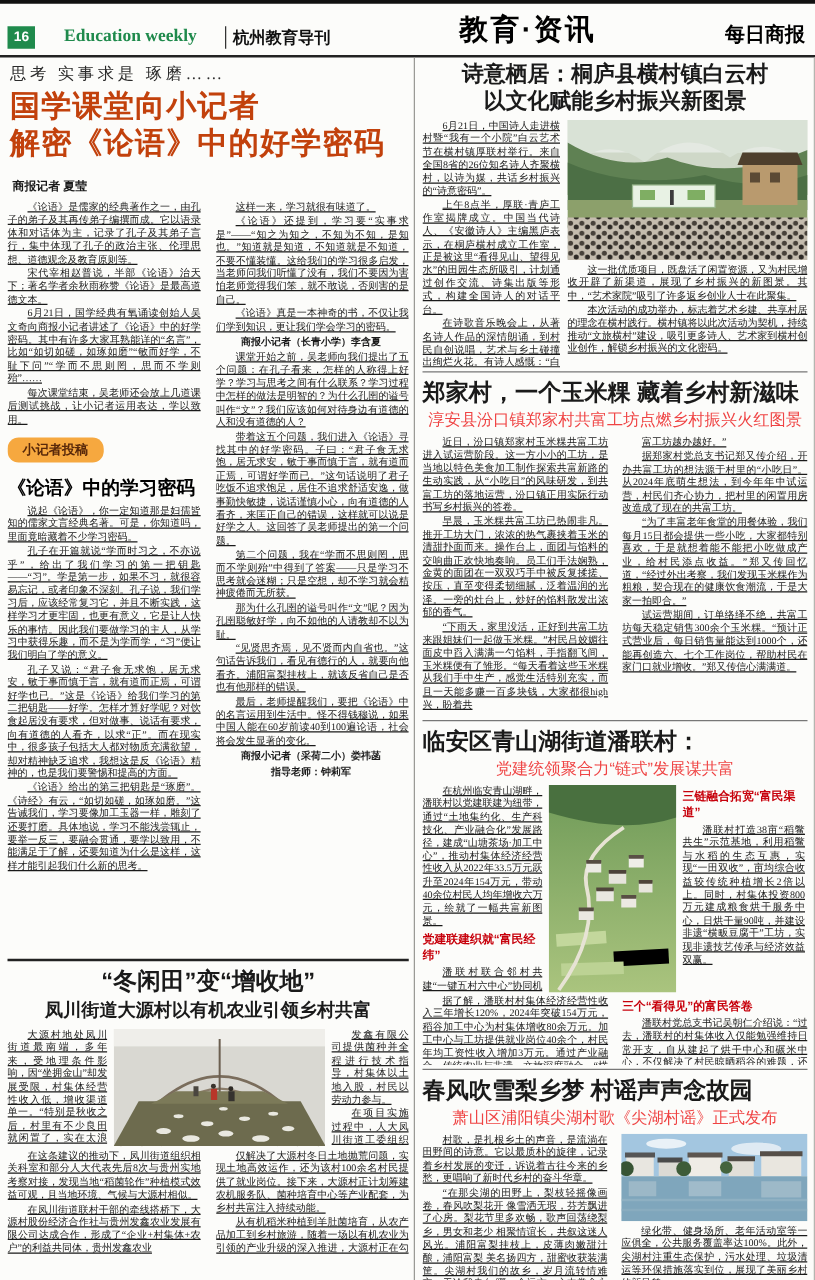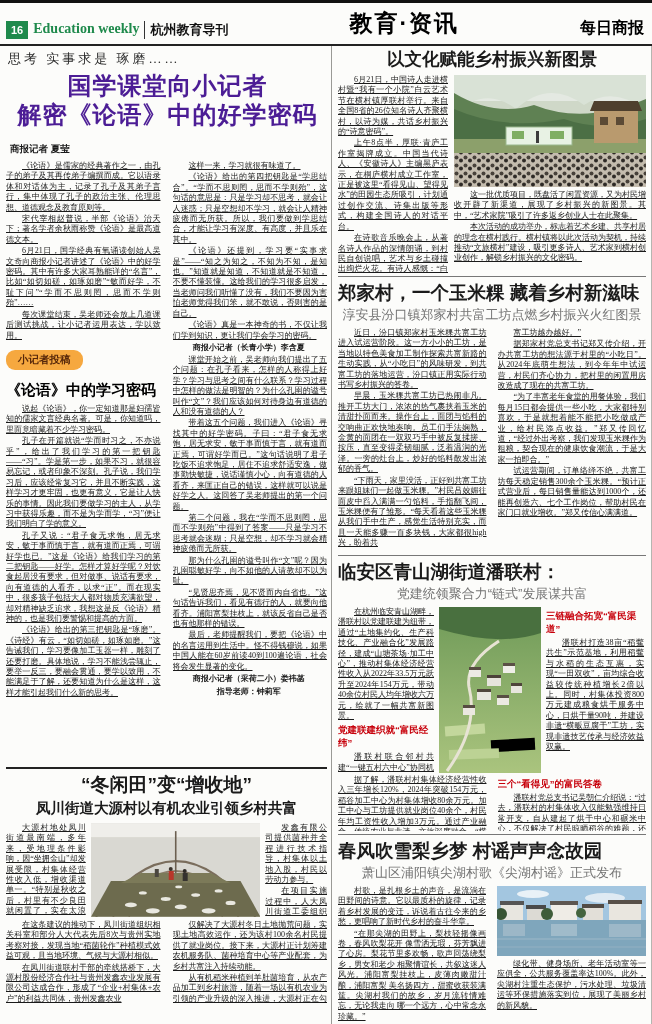"16" .mast-left { align-items: flex-start -> center; gap: 5px -> 23px }
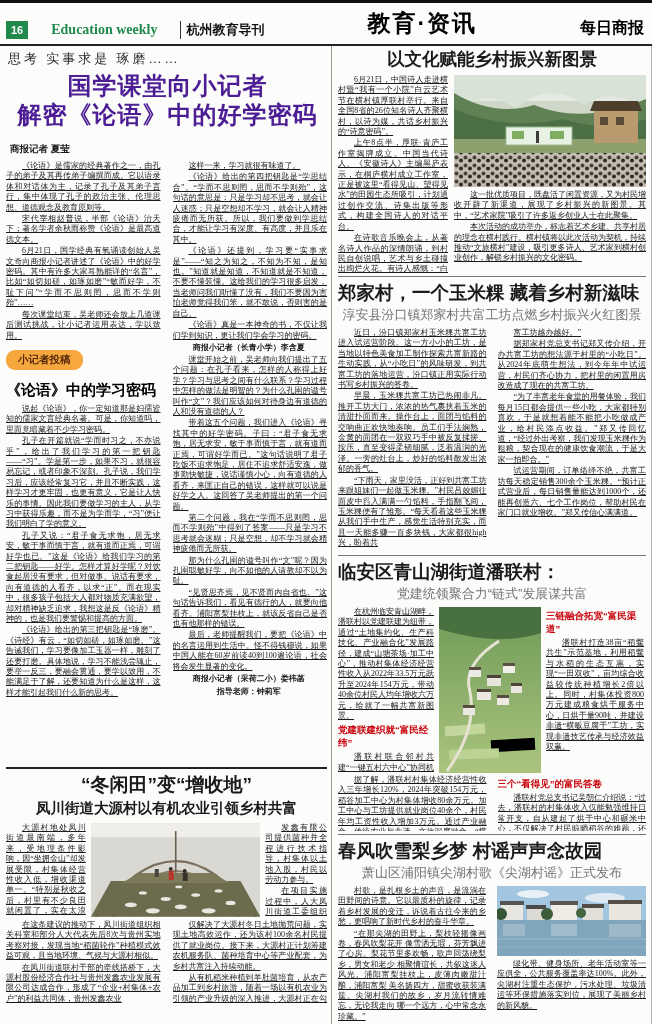"诗意栖居：桐庐县横村镇白云村" div { html: none -> <div>诗意栖居：桐庐县横村镇白云村</div> }
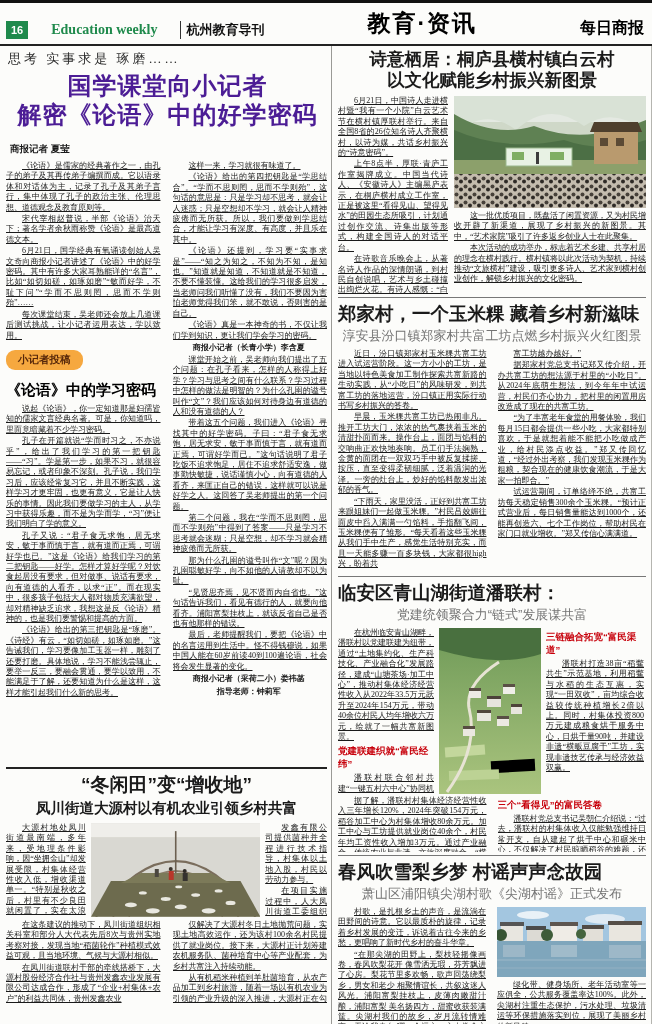"国学课堂向小记者" .l1-title { color: #4c1d95 -> #c2410c; text-align: center -> none }
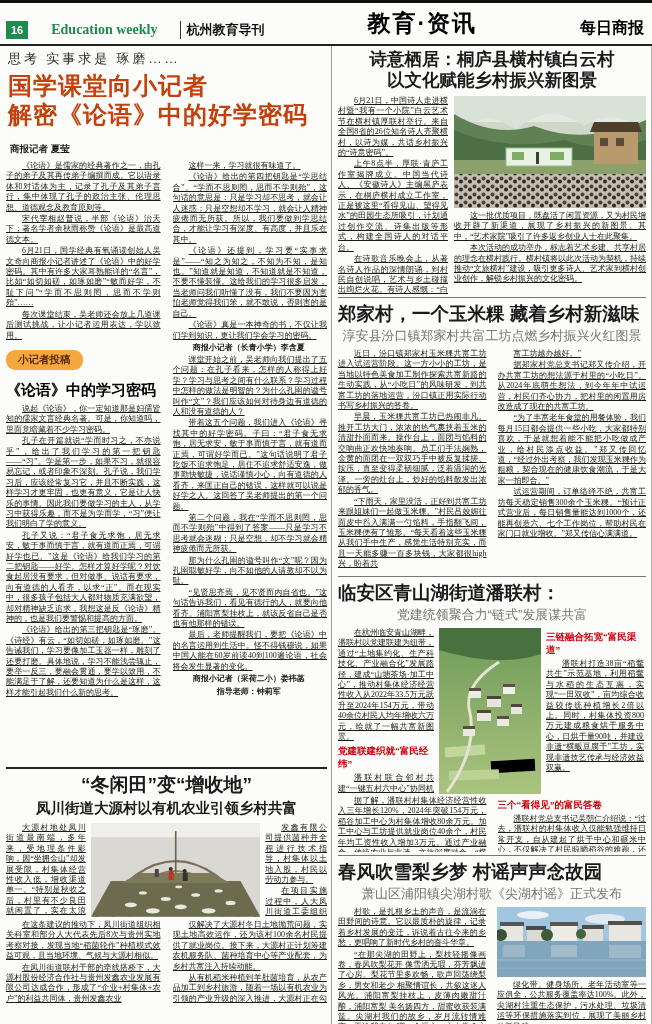"《论语》给出的第四把钥匙是“学思结合”。“学而不思则罔，思而不学则殆”，这句话的" p { html: <p>《论语》给出的第四把钥匙是“学思结合”。“学而不思则罔，思而不学则殆”，这句话的意思是：只是学习却不思考，就会让人迷惑；只是空想却不学习，就会让人精神疲倦而无所获。所以，我们要做到学思结合，才能让学习有深度、有高度，并且乐在其中。</p> -> none }
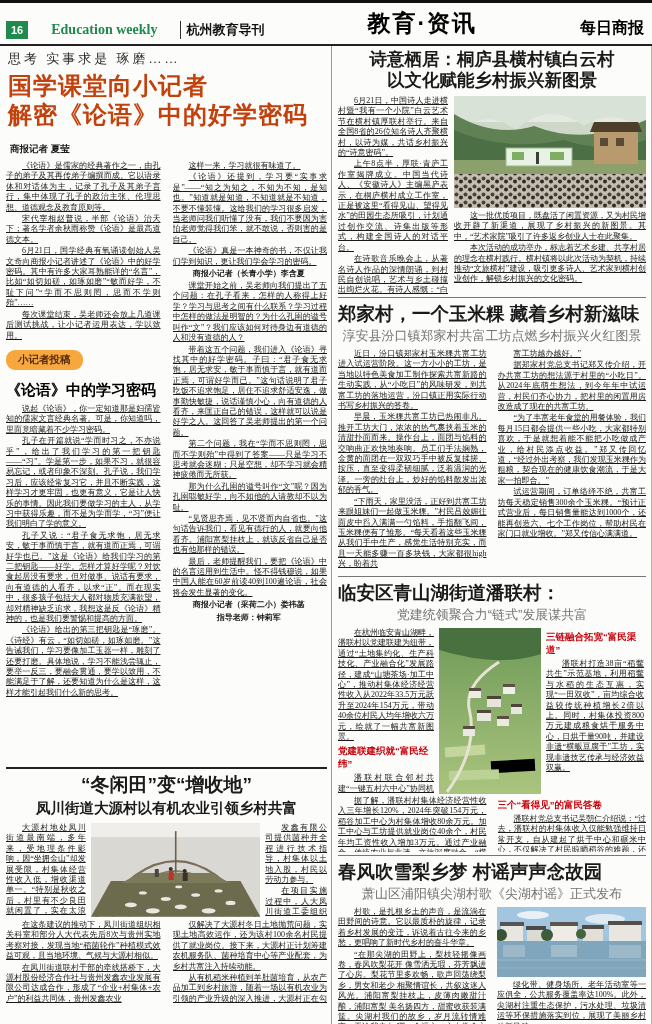"淳安县汾口镇郑家村共富工坊点燃乡村振兴火红图景" .r-sub { color: #737373 -> #ef4444 }
